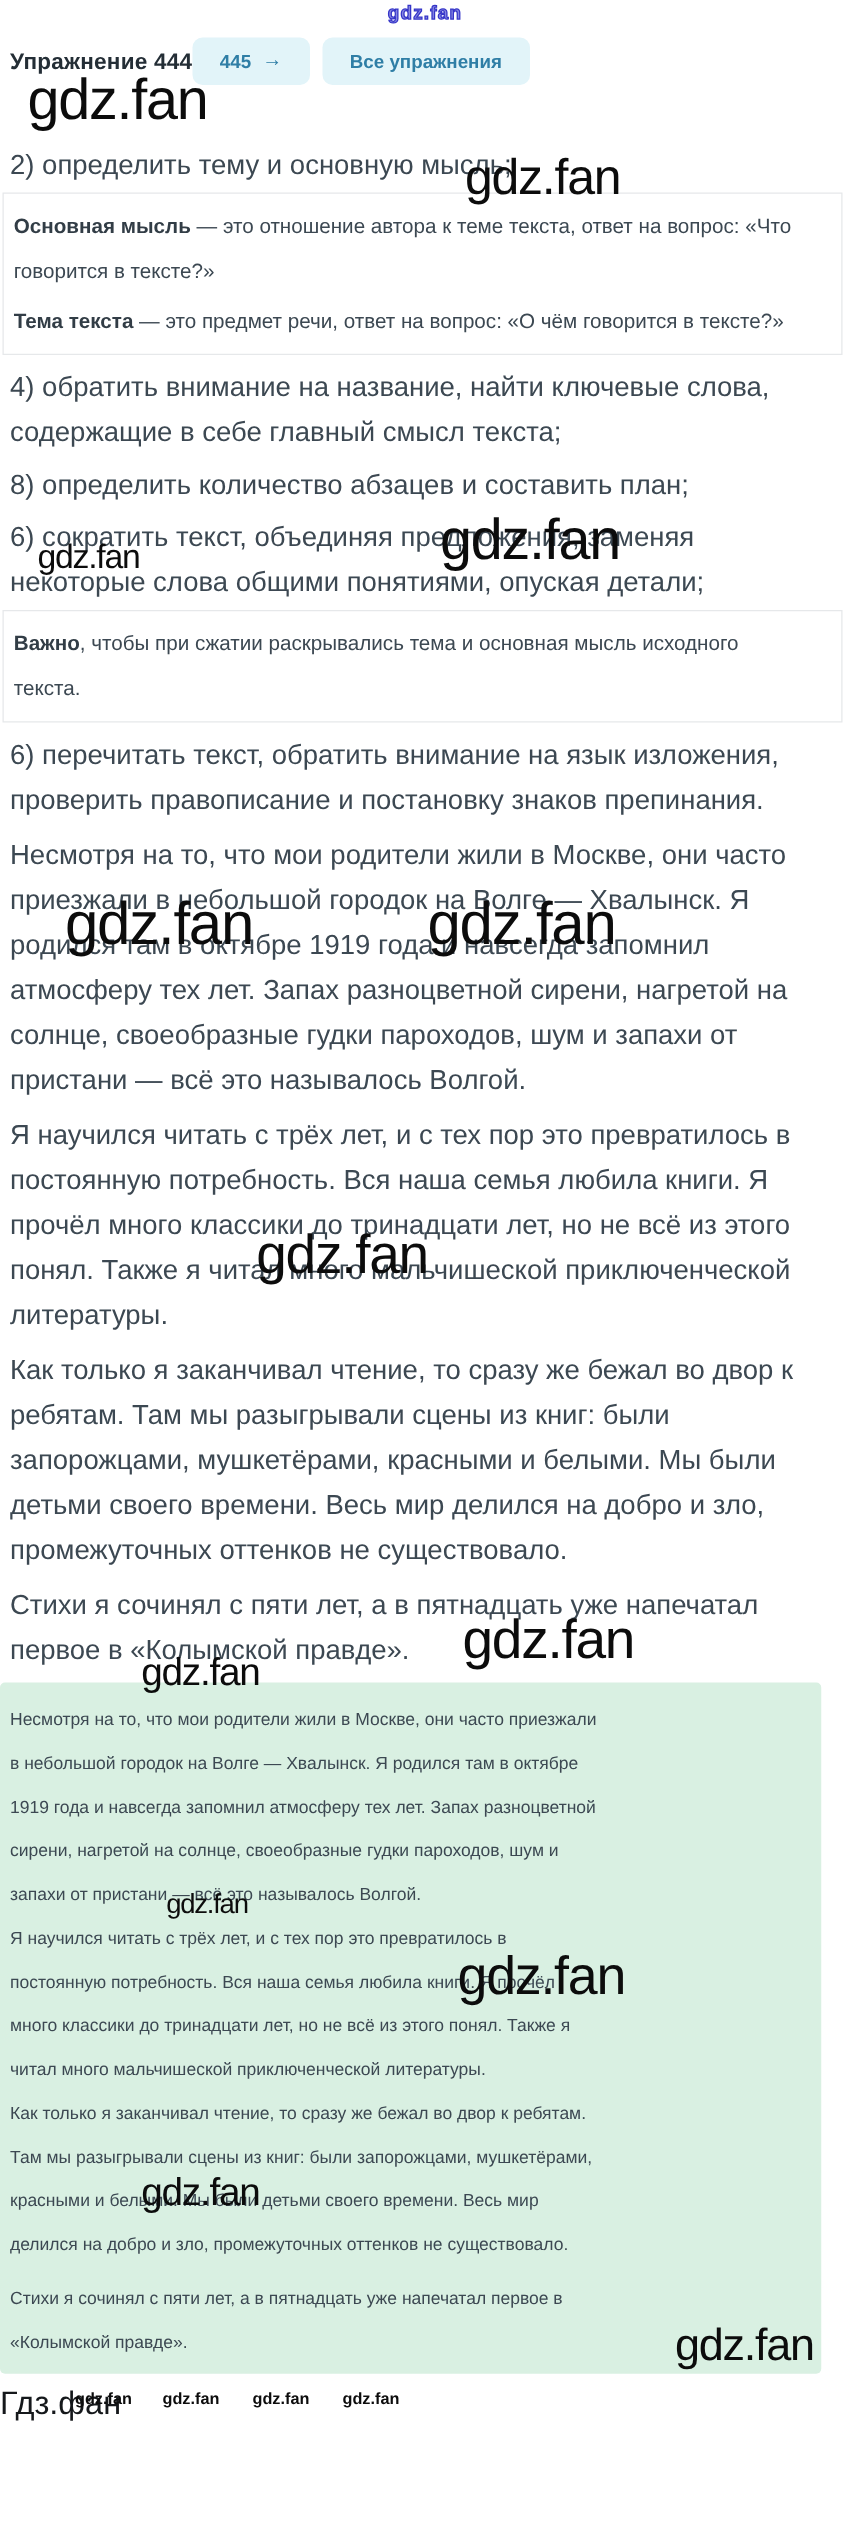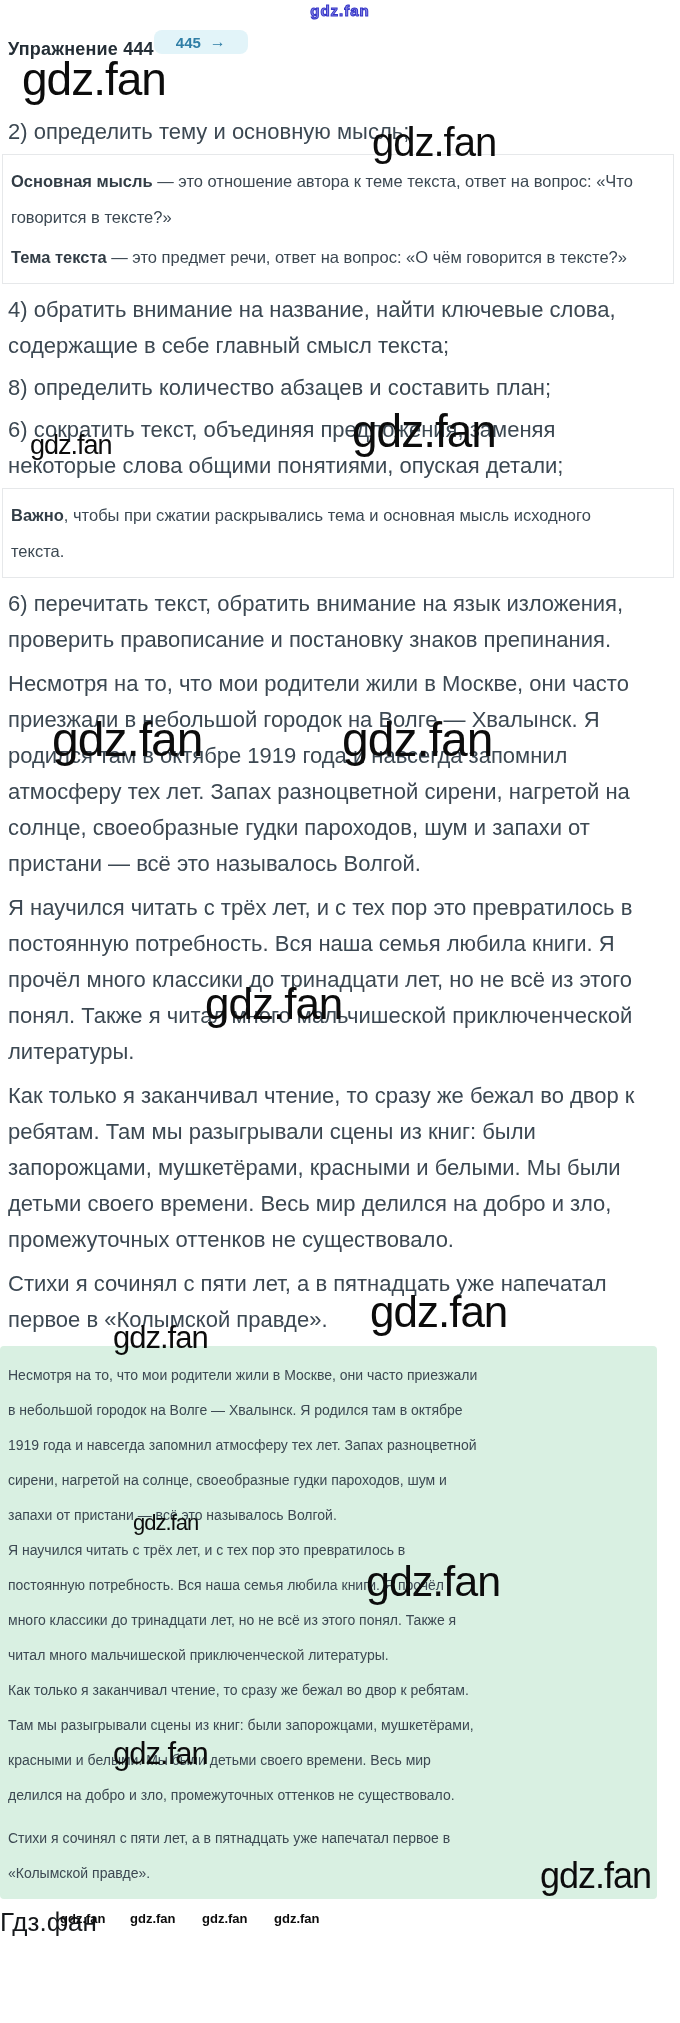"445" .btn { height: 24px -> 38px }
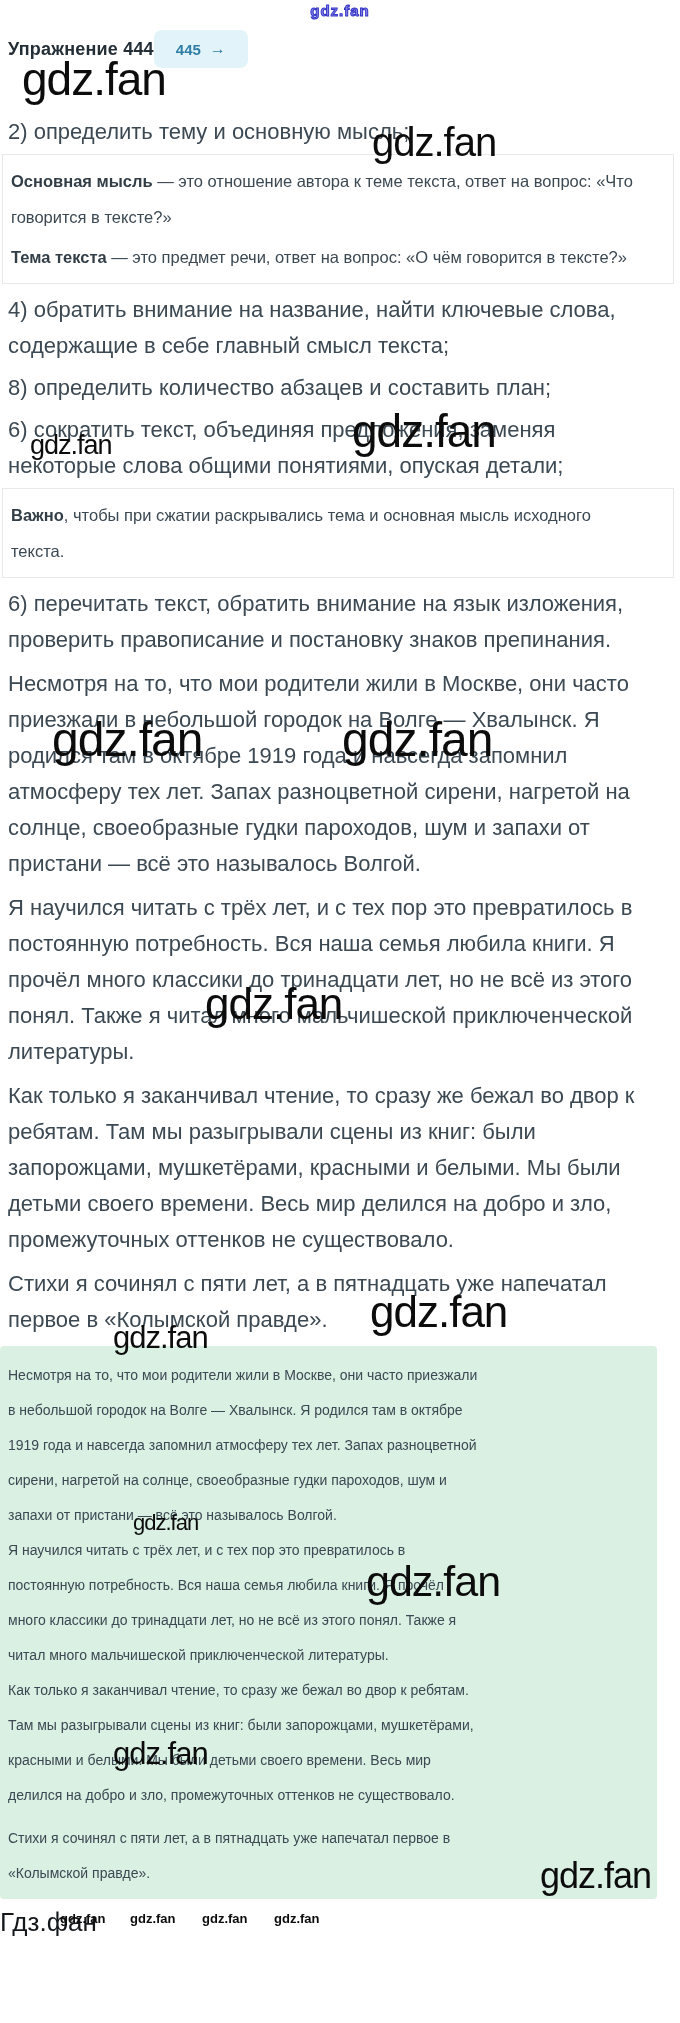"Все упражнения" button.btn { html: none -> <button>Все упражнения</button> }
